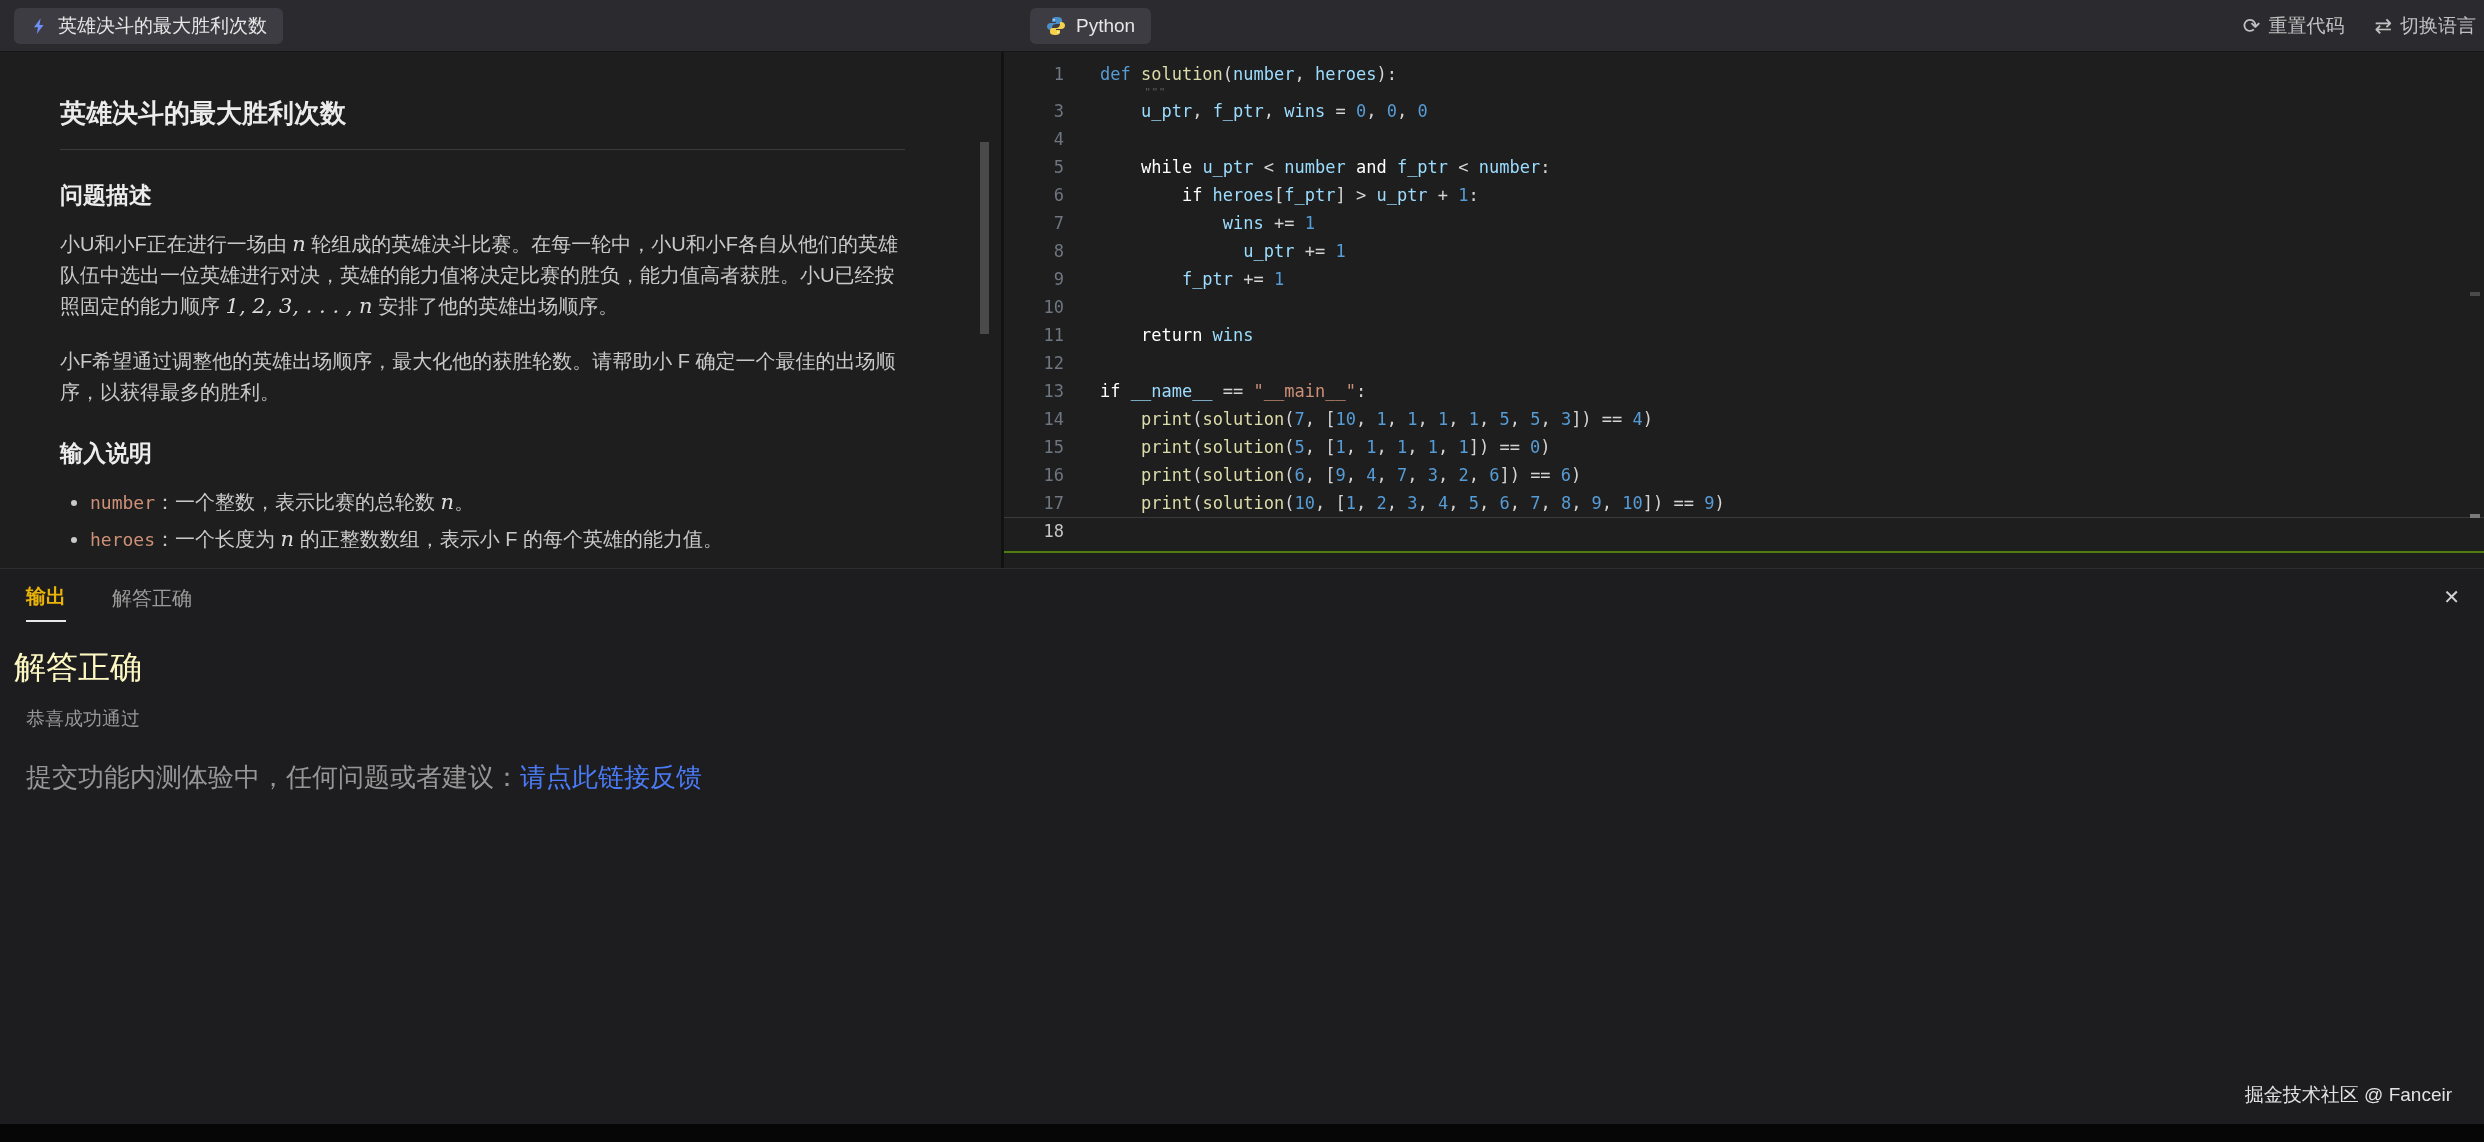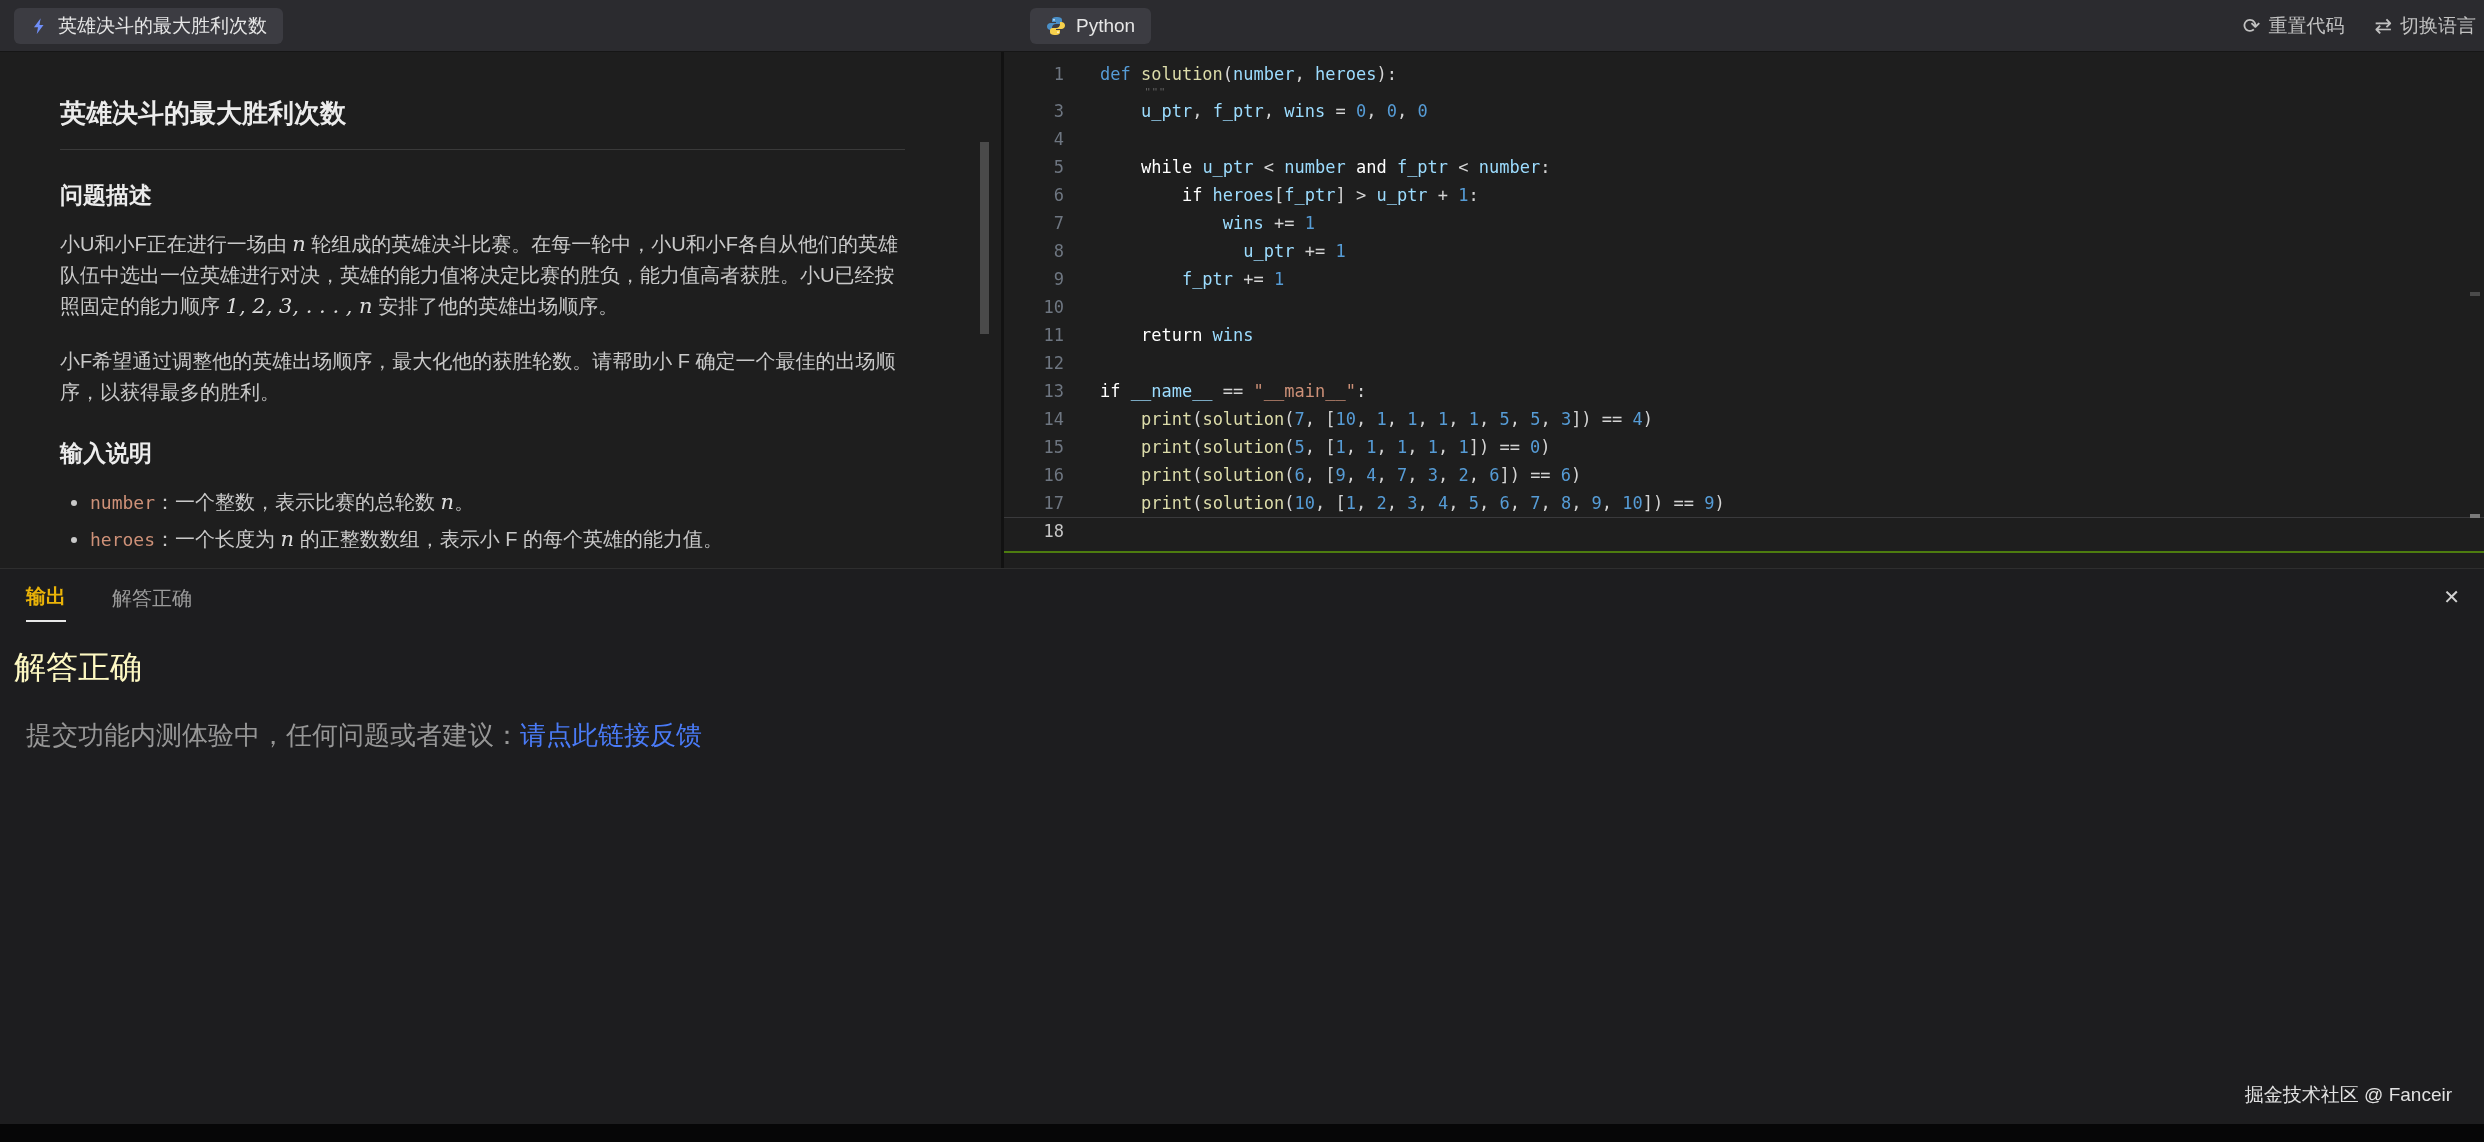"恭喜成功通过" div.result-note { html: none -> <div>恭喜成功通过</div> }
